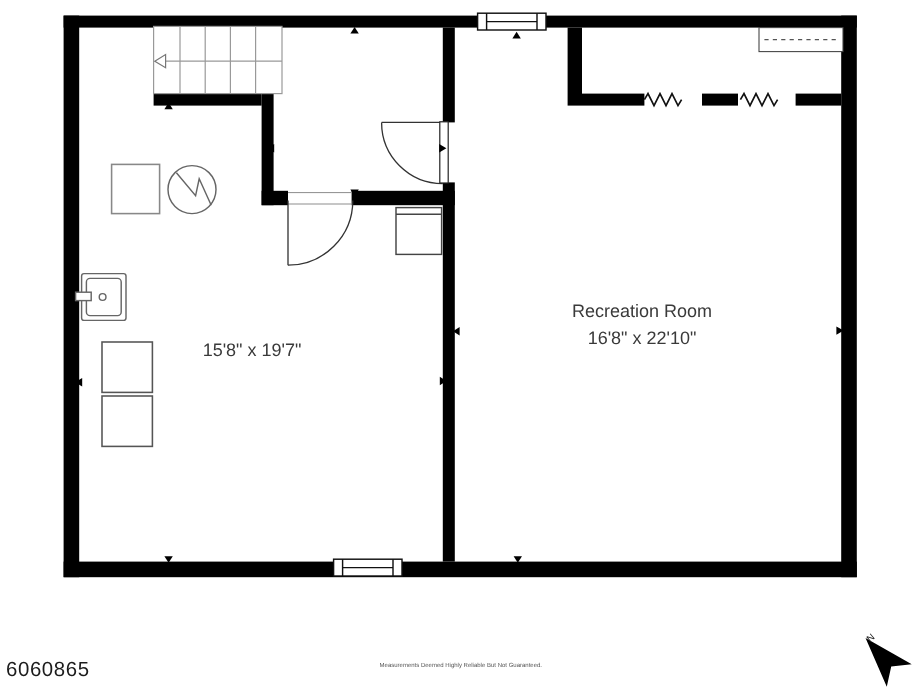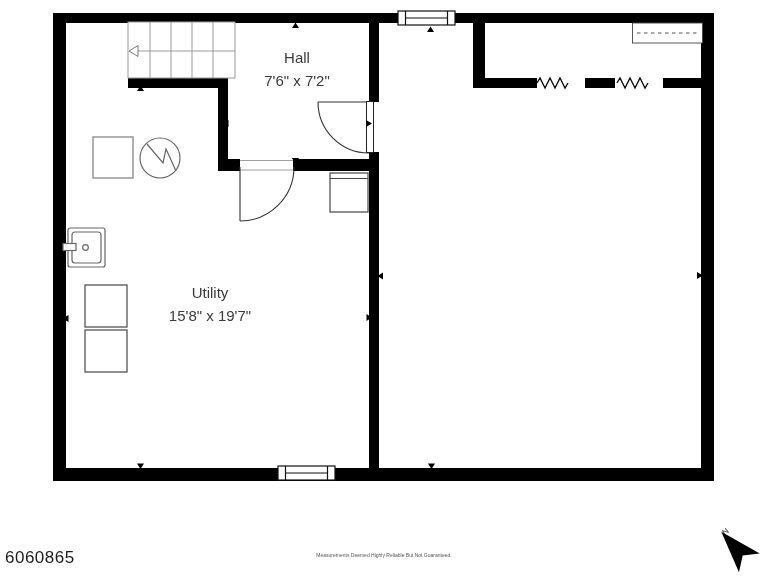"Hall" div.room-label { html: <div> <div>Hall</div> <div>7'6" x 7'2"</div> </div> -> none }
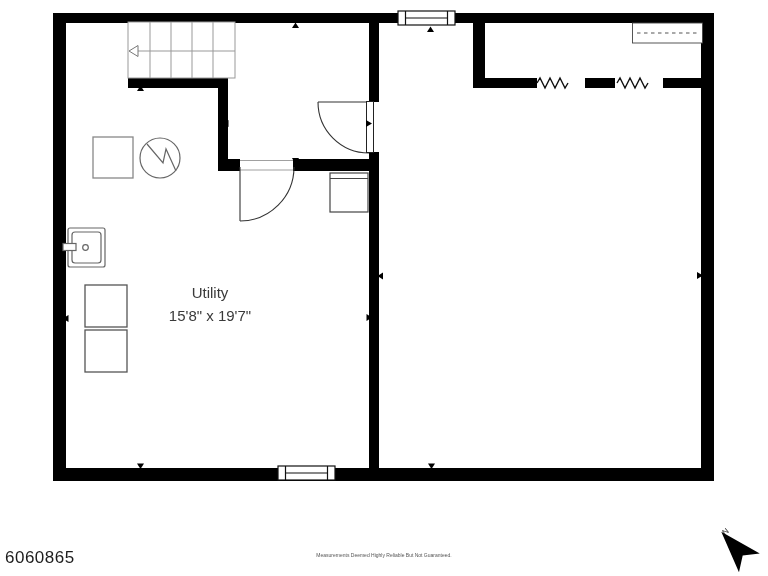"Recreation Room" div.room-label { html: none -> <div> <div>Recreation Room</div> <div>16'8" x 22'10"</div> </div> }
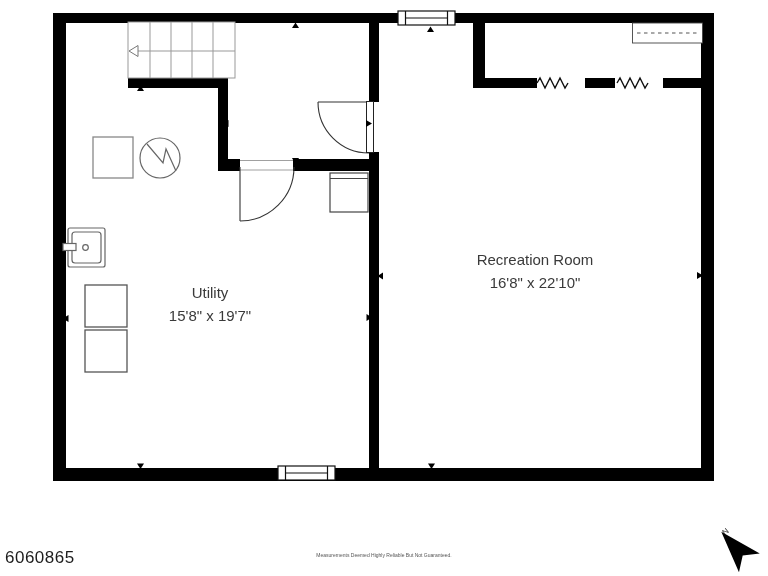"Utility" div { html: <div>Utility</div> -> none }
